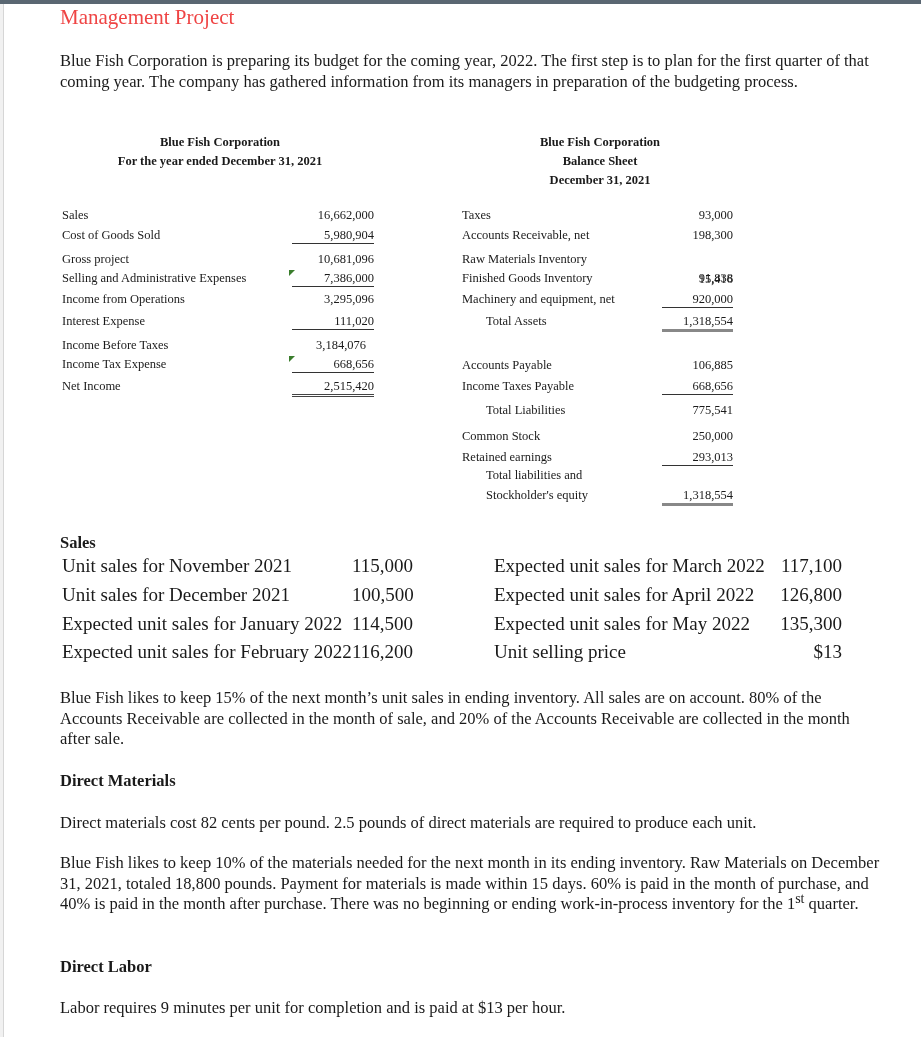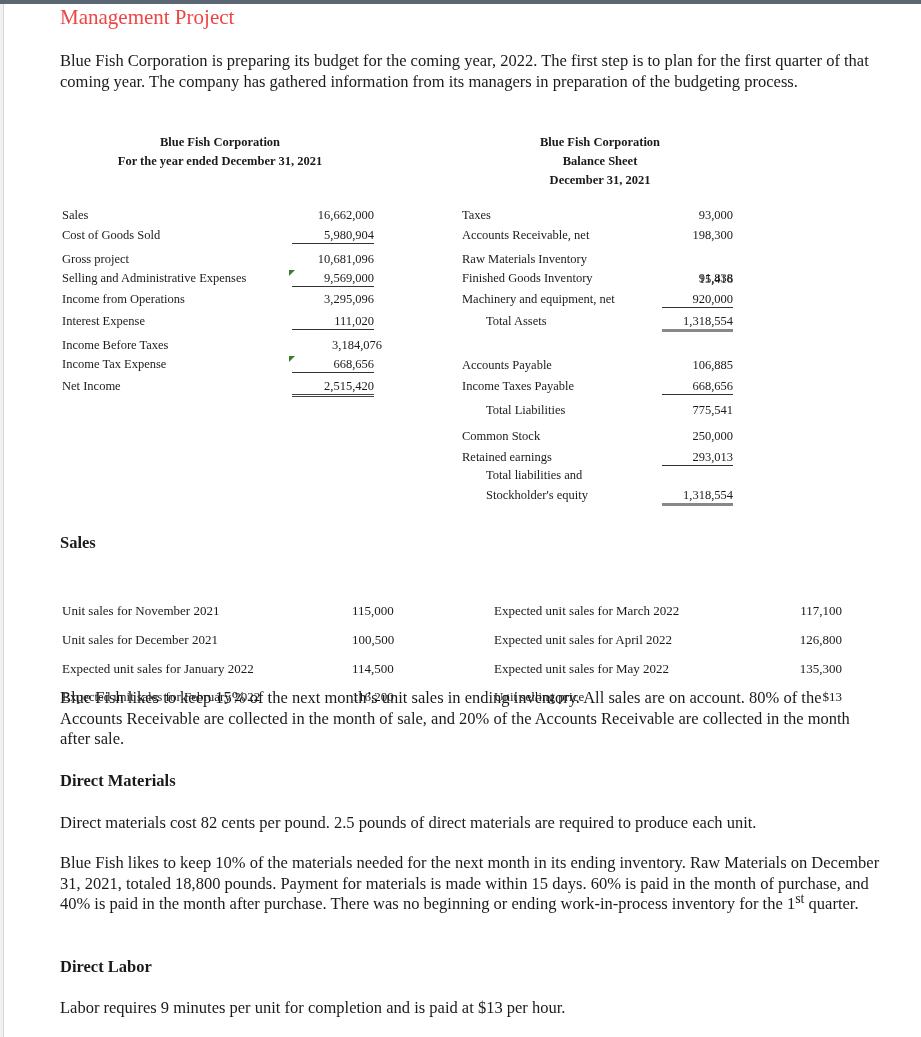"9,569,000" div.fin { text: 9,569,000 -> 7,386,000 }
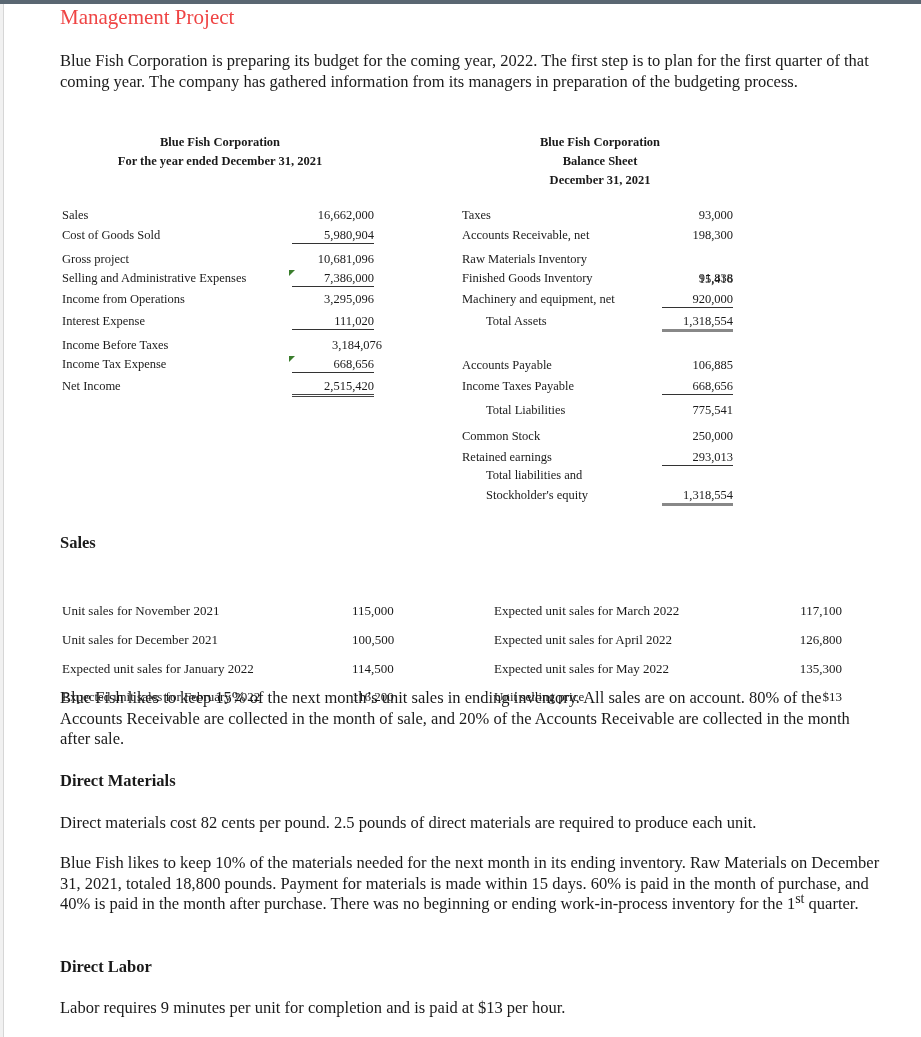"3,184,076" div.fin { left: 300px -> 284px }
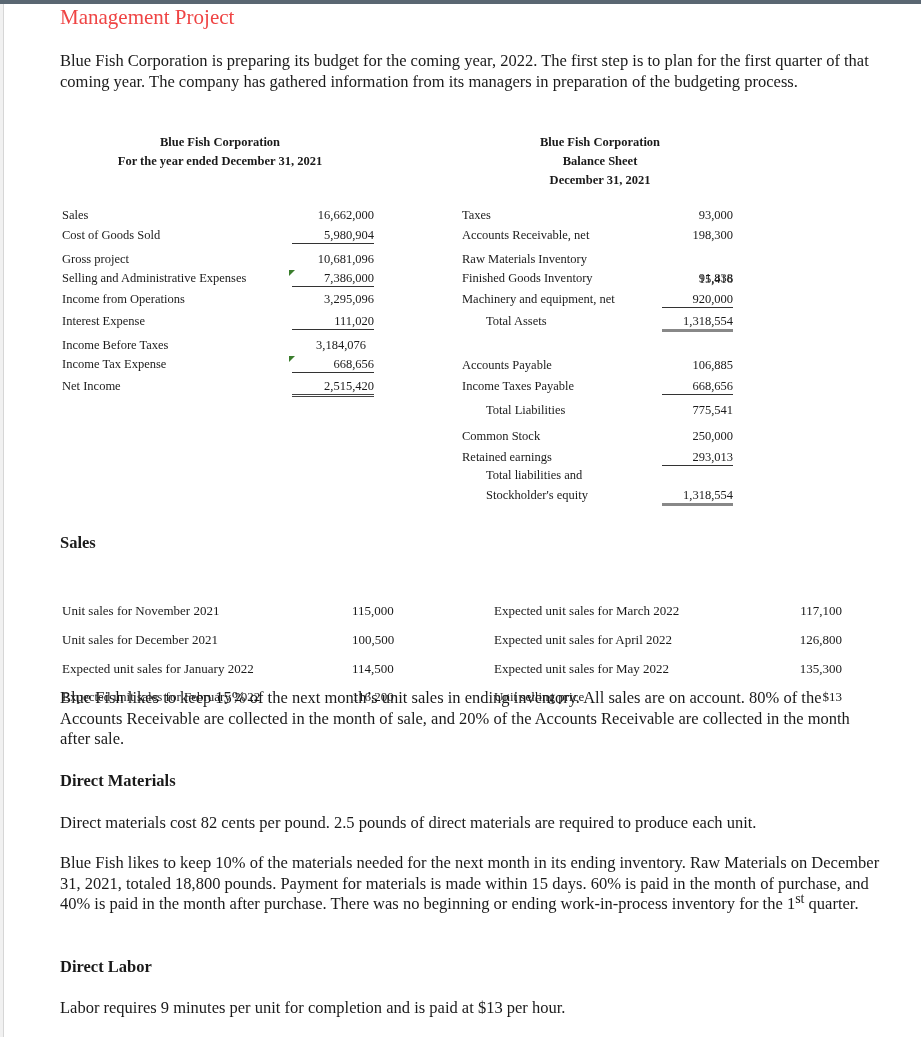"Unit sales for November 2021" .srow { font-size: 13px -> 19px; margin-top: 48px -> none }
